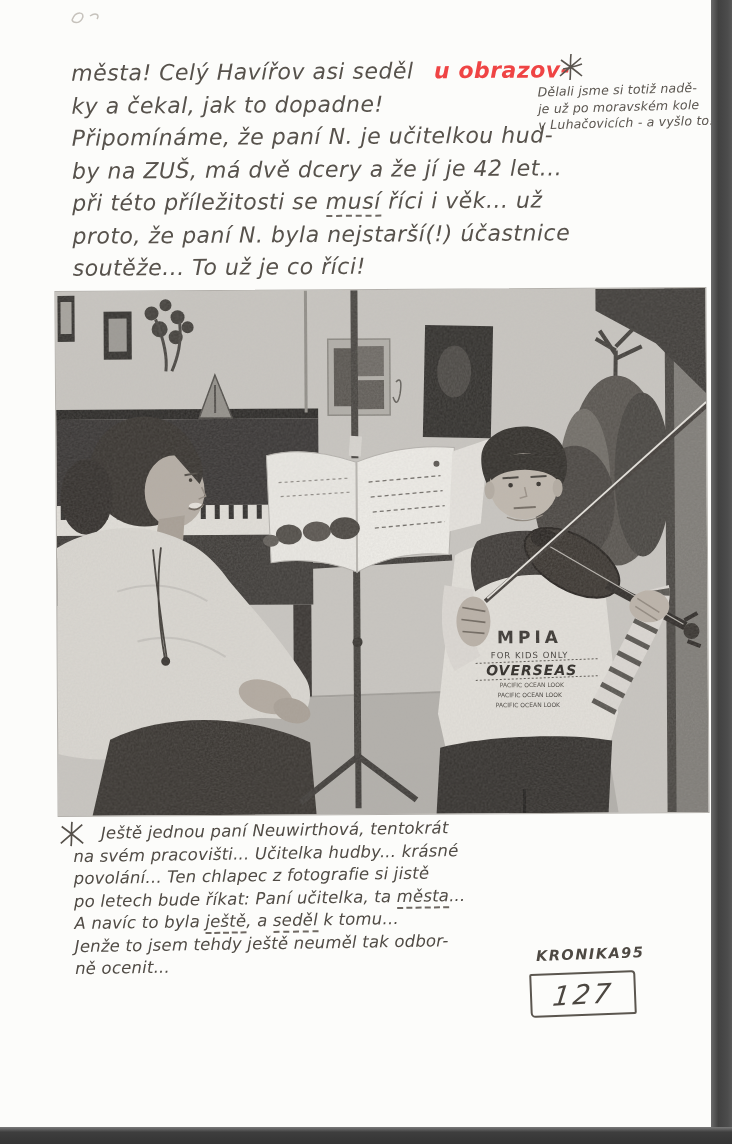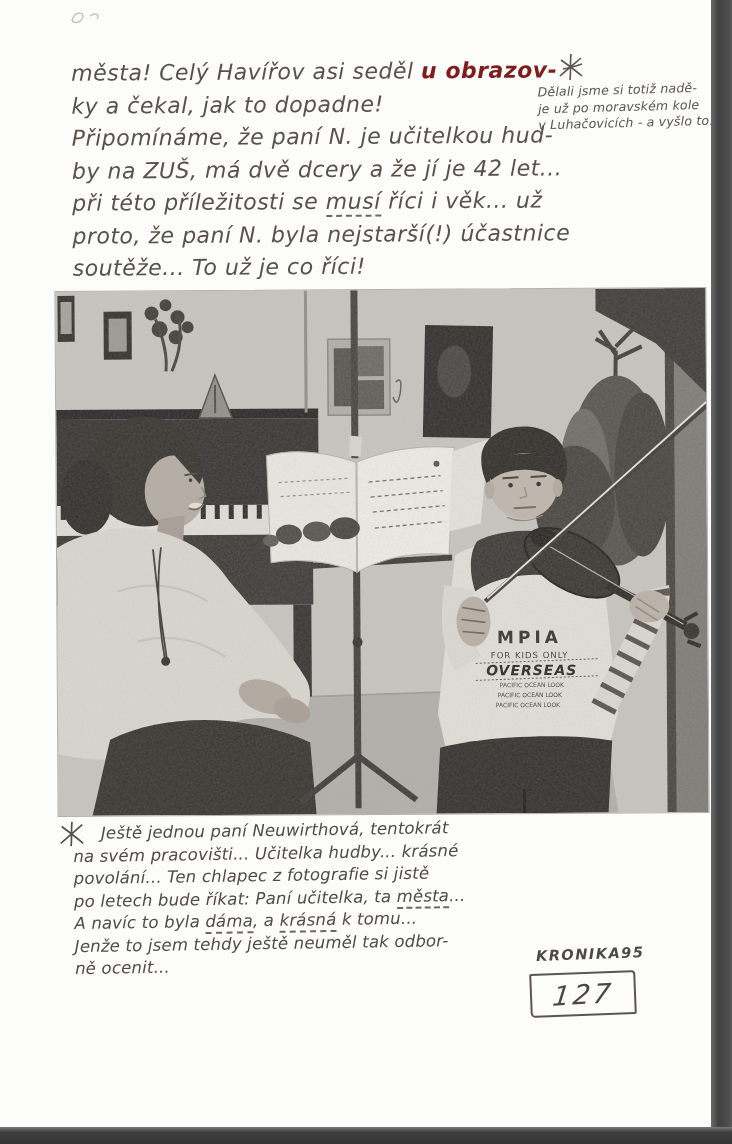"u obrazov-" .b { color: #7f1d1d -> #ef4444; margin-left: none -> 13px }
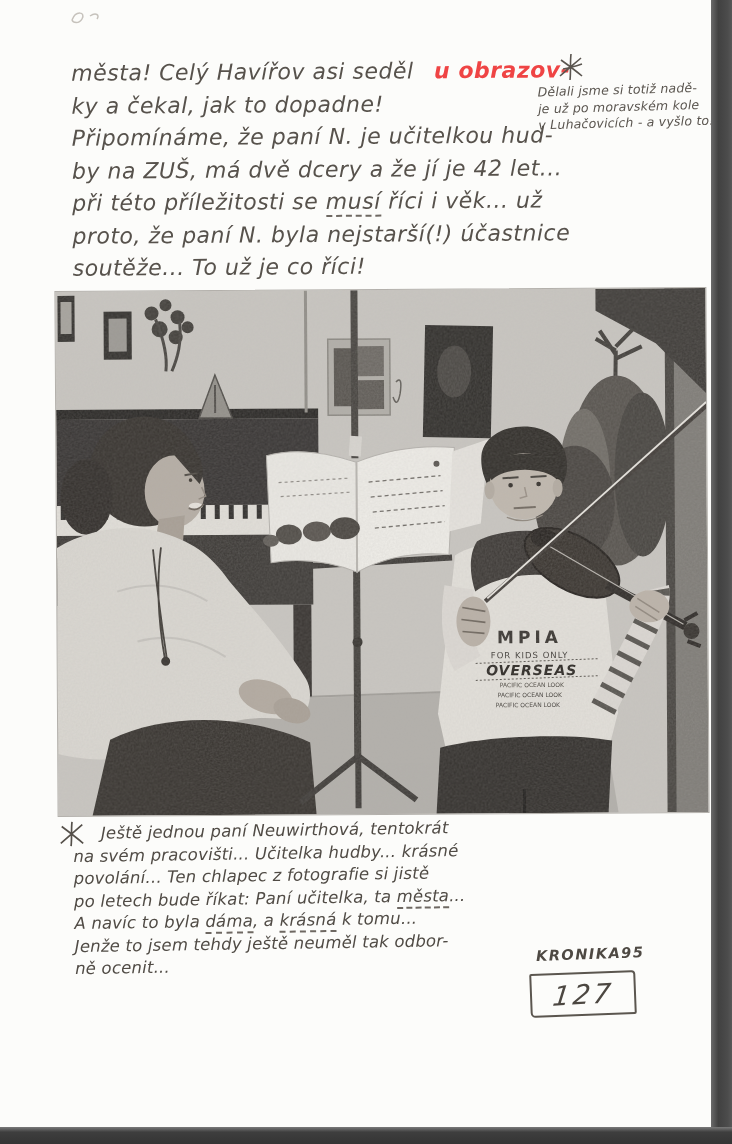"dáma" span.u { text: dáma -> ještě }
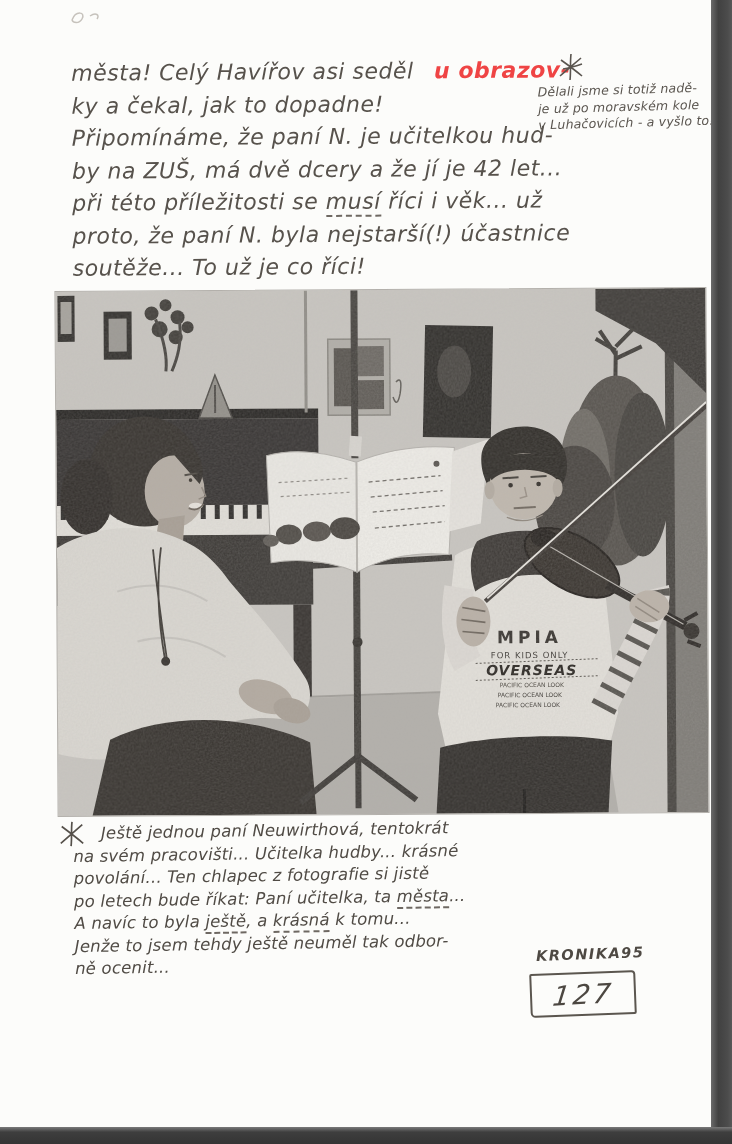"krásná" span.u { text: krásná -> seděl }
